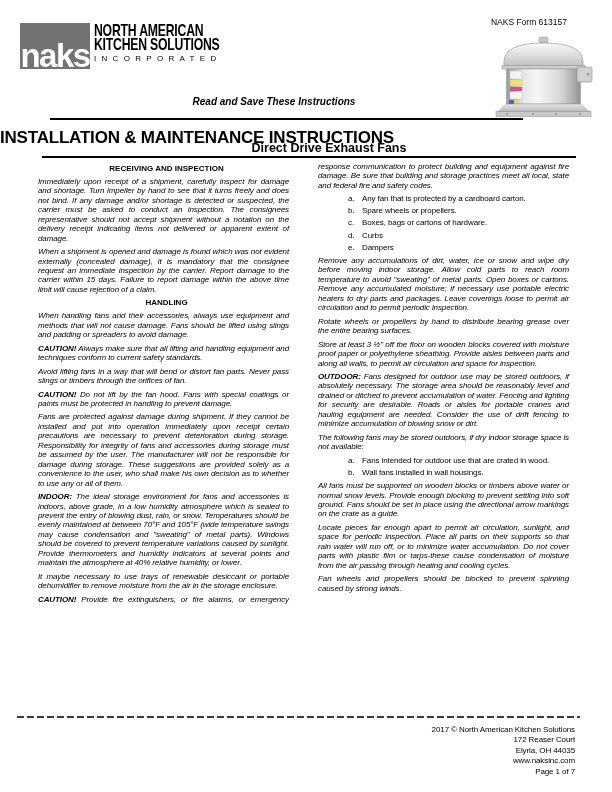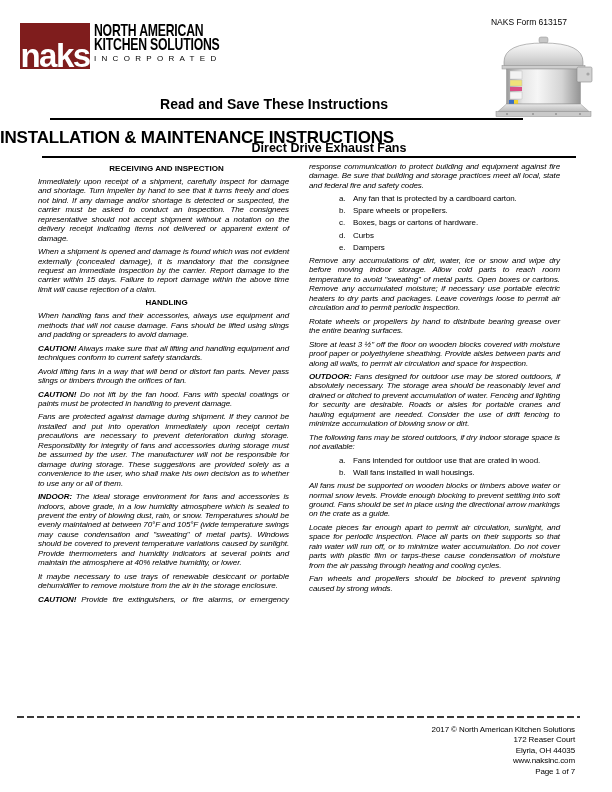"naks" .logo-box { background: #7f1d1d -> #737373 }
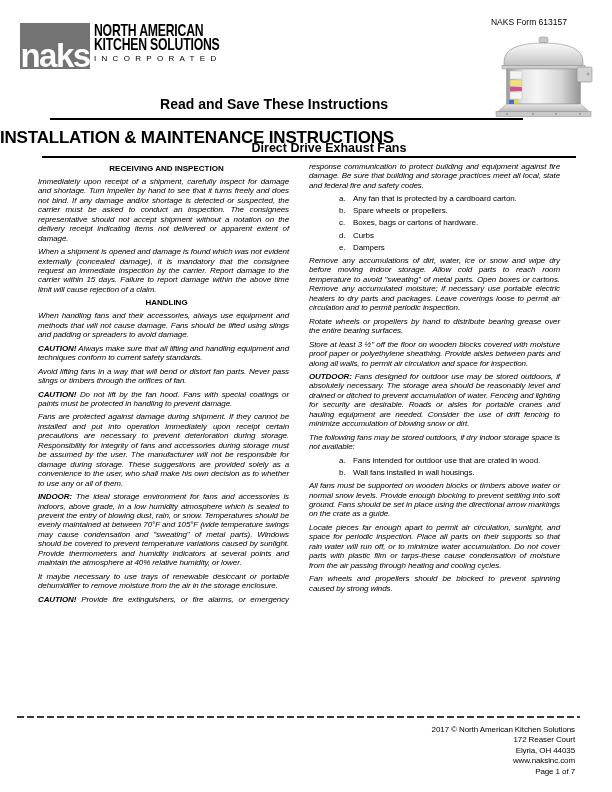"Read and Save These Instructions" .tagline { font-size: 14px -> 10px; font-style: none -> italic }
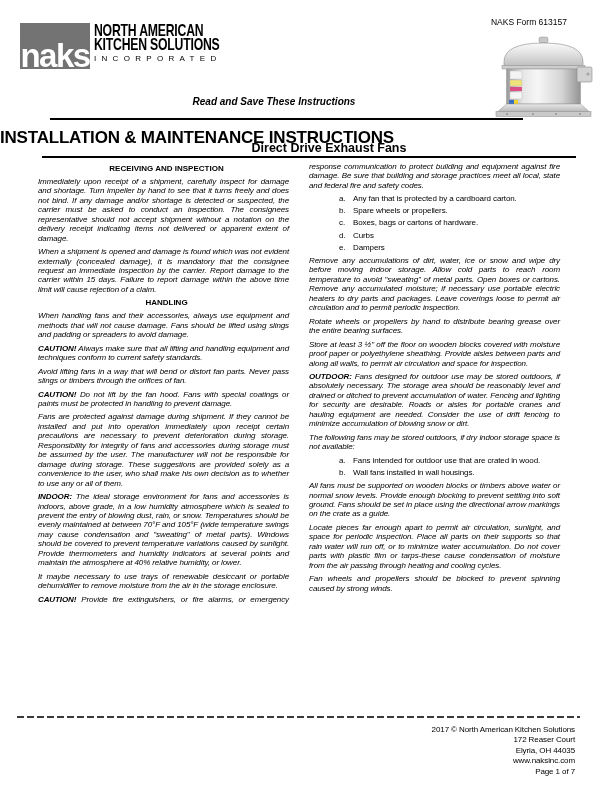"RECEIVING AND INSPECTION" .columns { gap: 14px -> 23px }
